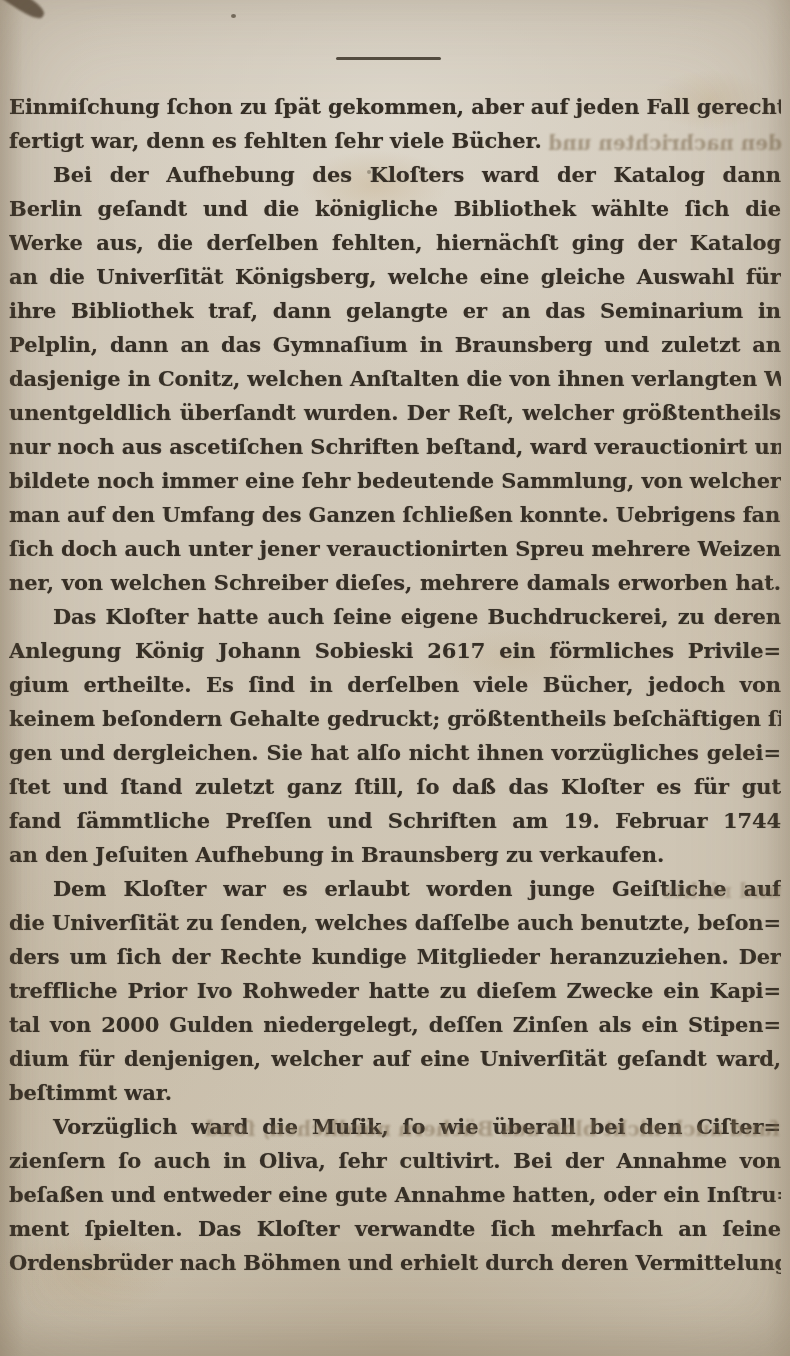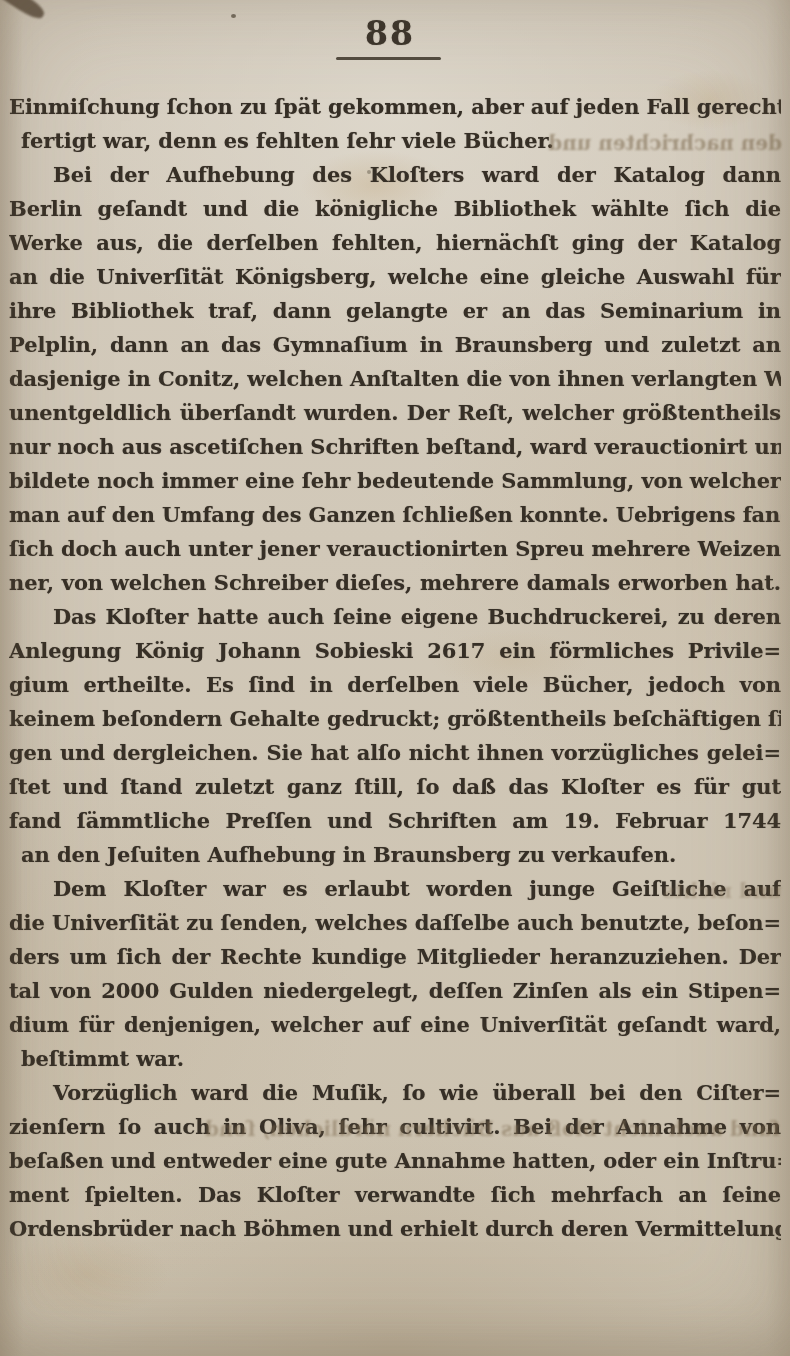"88" div.page-header { html: <div> <div>88</div> </div> -> none }
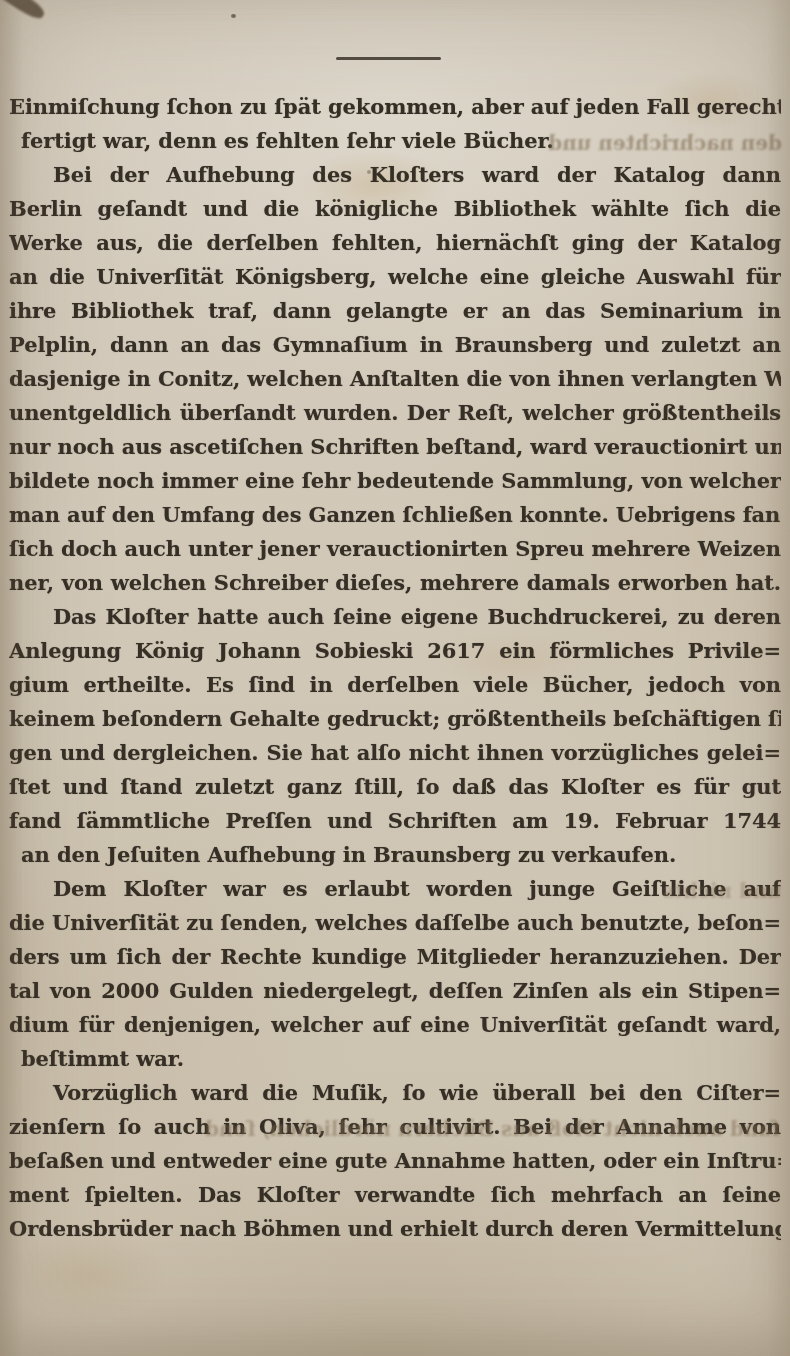"fertigt war, denn es fehlten" .line.end { margin-left: 12px -> none }
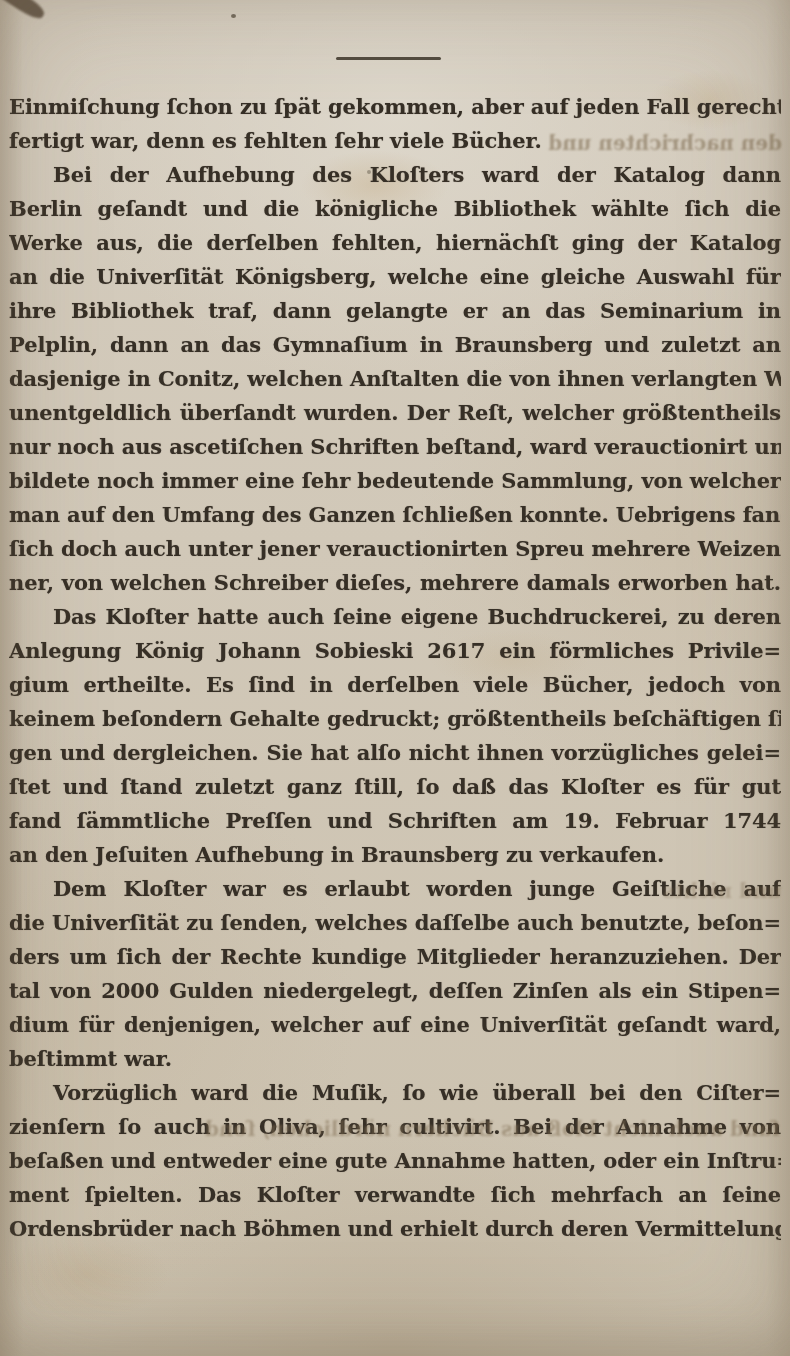"treffliche Prior Ivo Rohweder hatte" div.line { html: none -> <div>treffliche Prior Ivo Rohweder hatte zu dieſem Zwecke ein Kapi=</div> }
